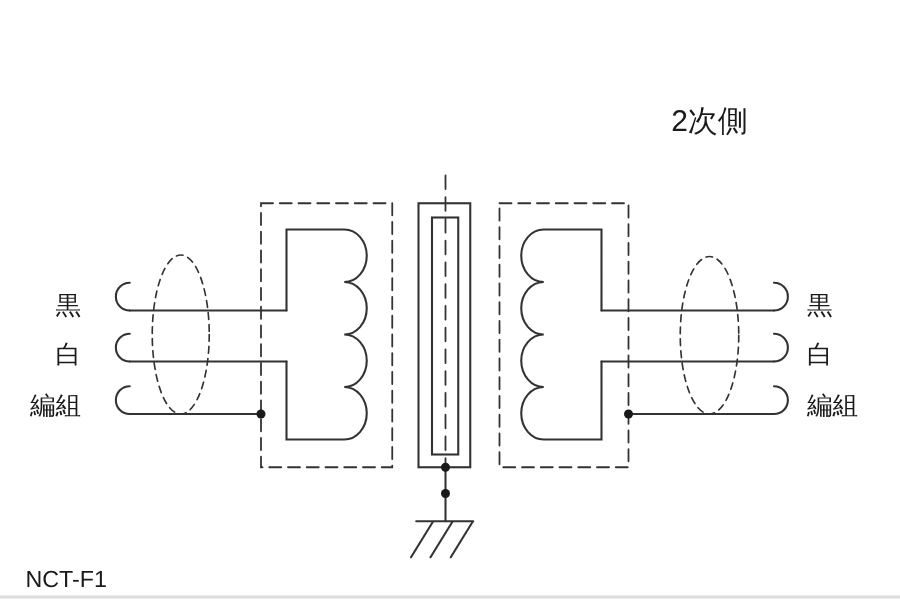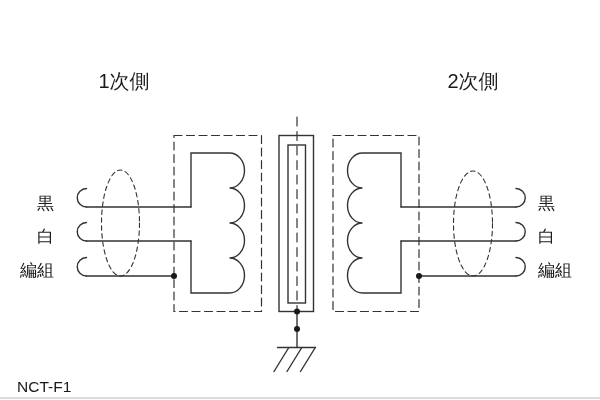"1次側" div.lbl { html: <div>1次側</div> -> none }
